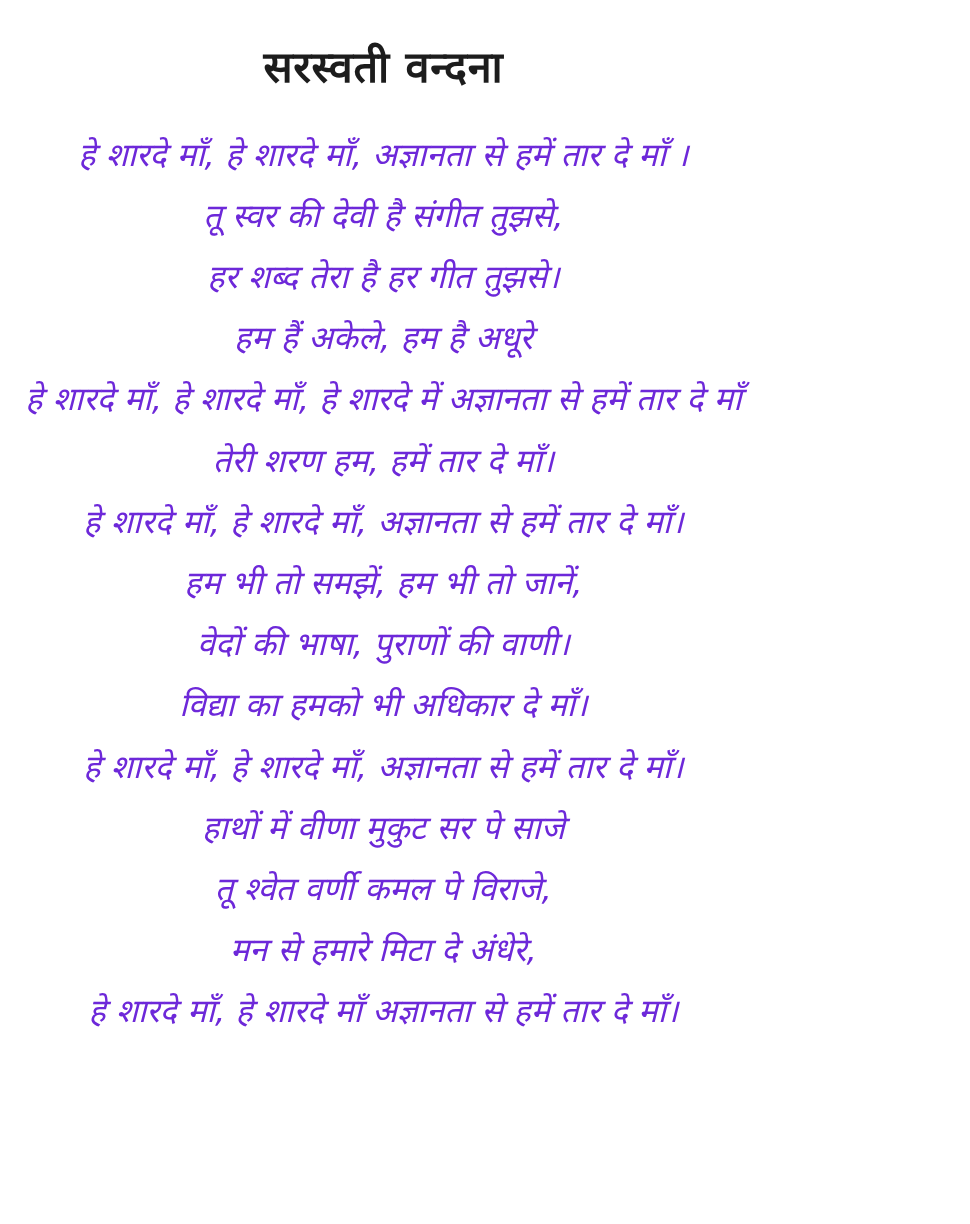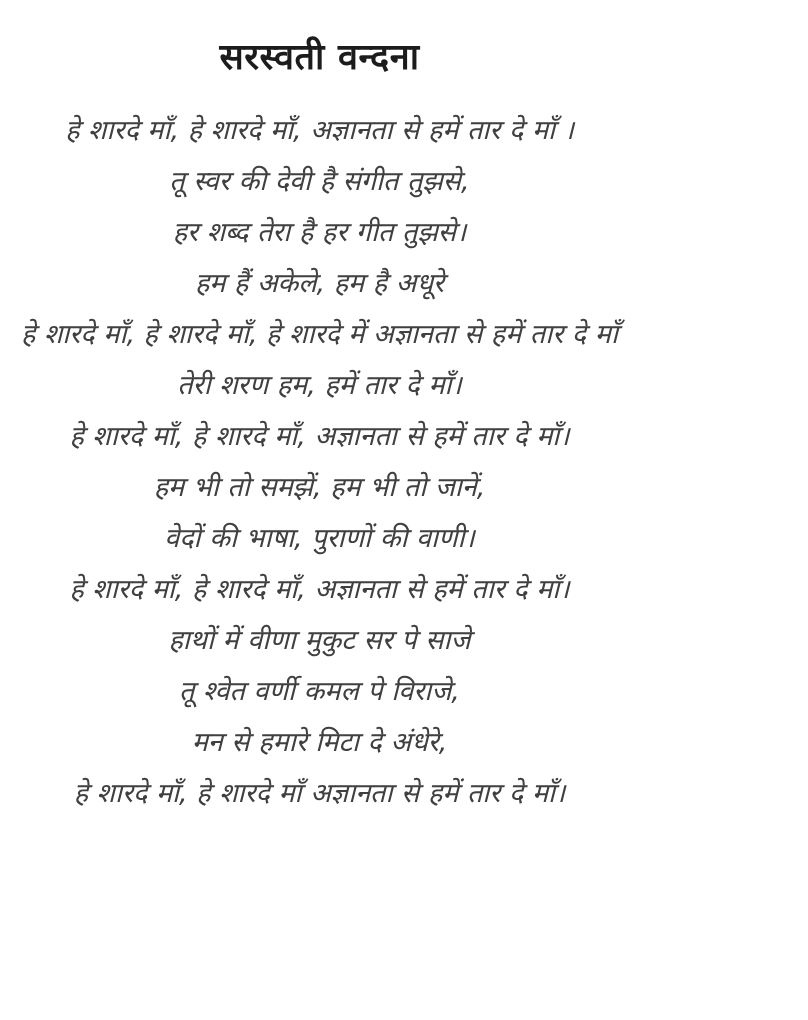"हे शारदे माँ, हे शारदे" .line { color: #404040 -> #6d28d9 }
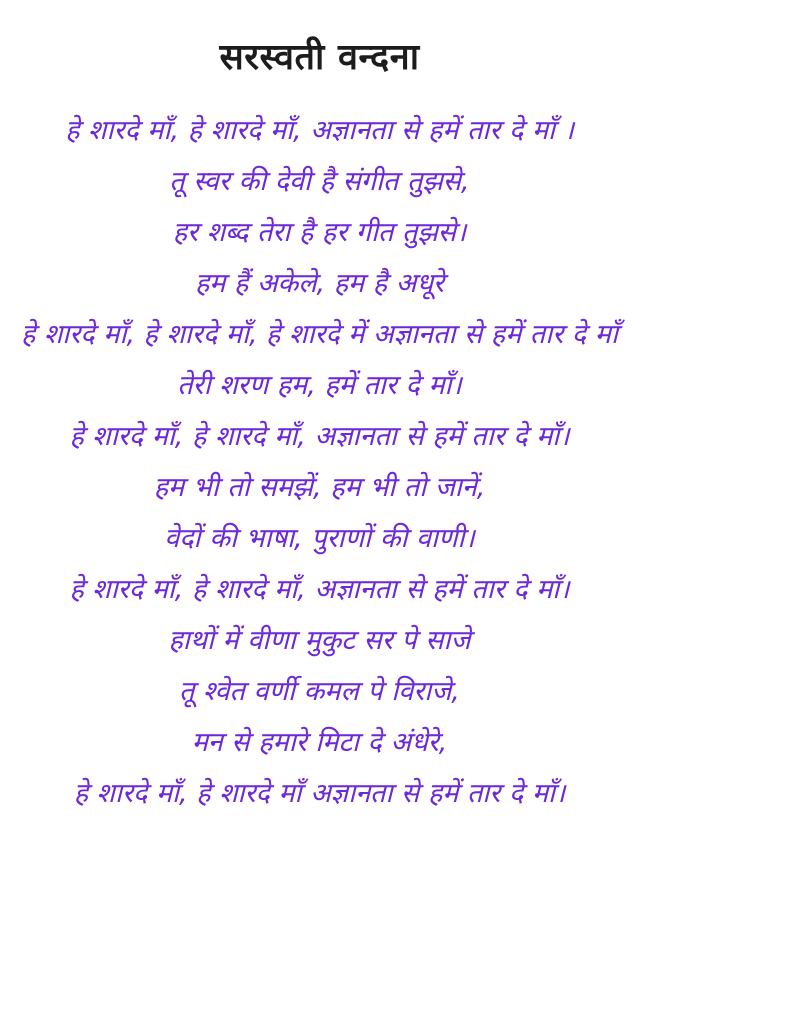"विद्या का हमको भी अधिकार" div.line { html: none -> <div>विद्या का हमको भी अधिकार दे माँ।</div> }
